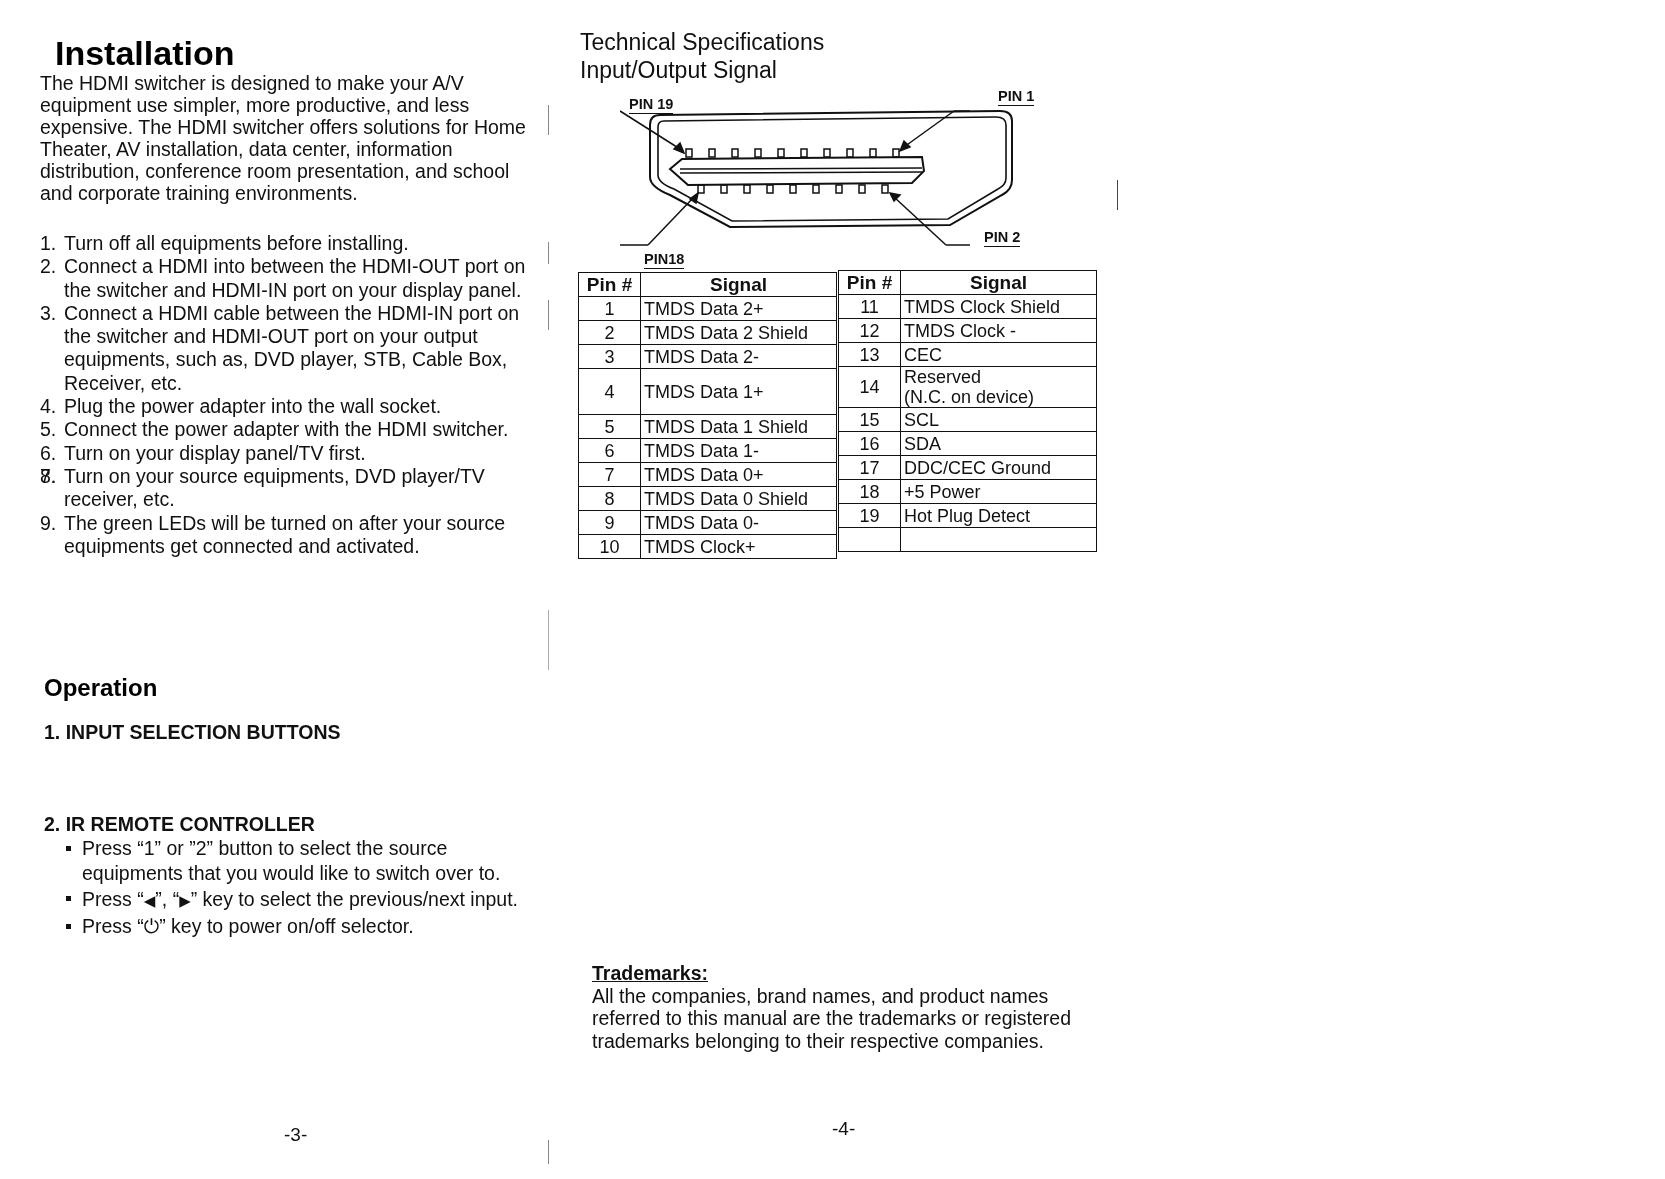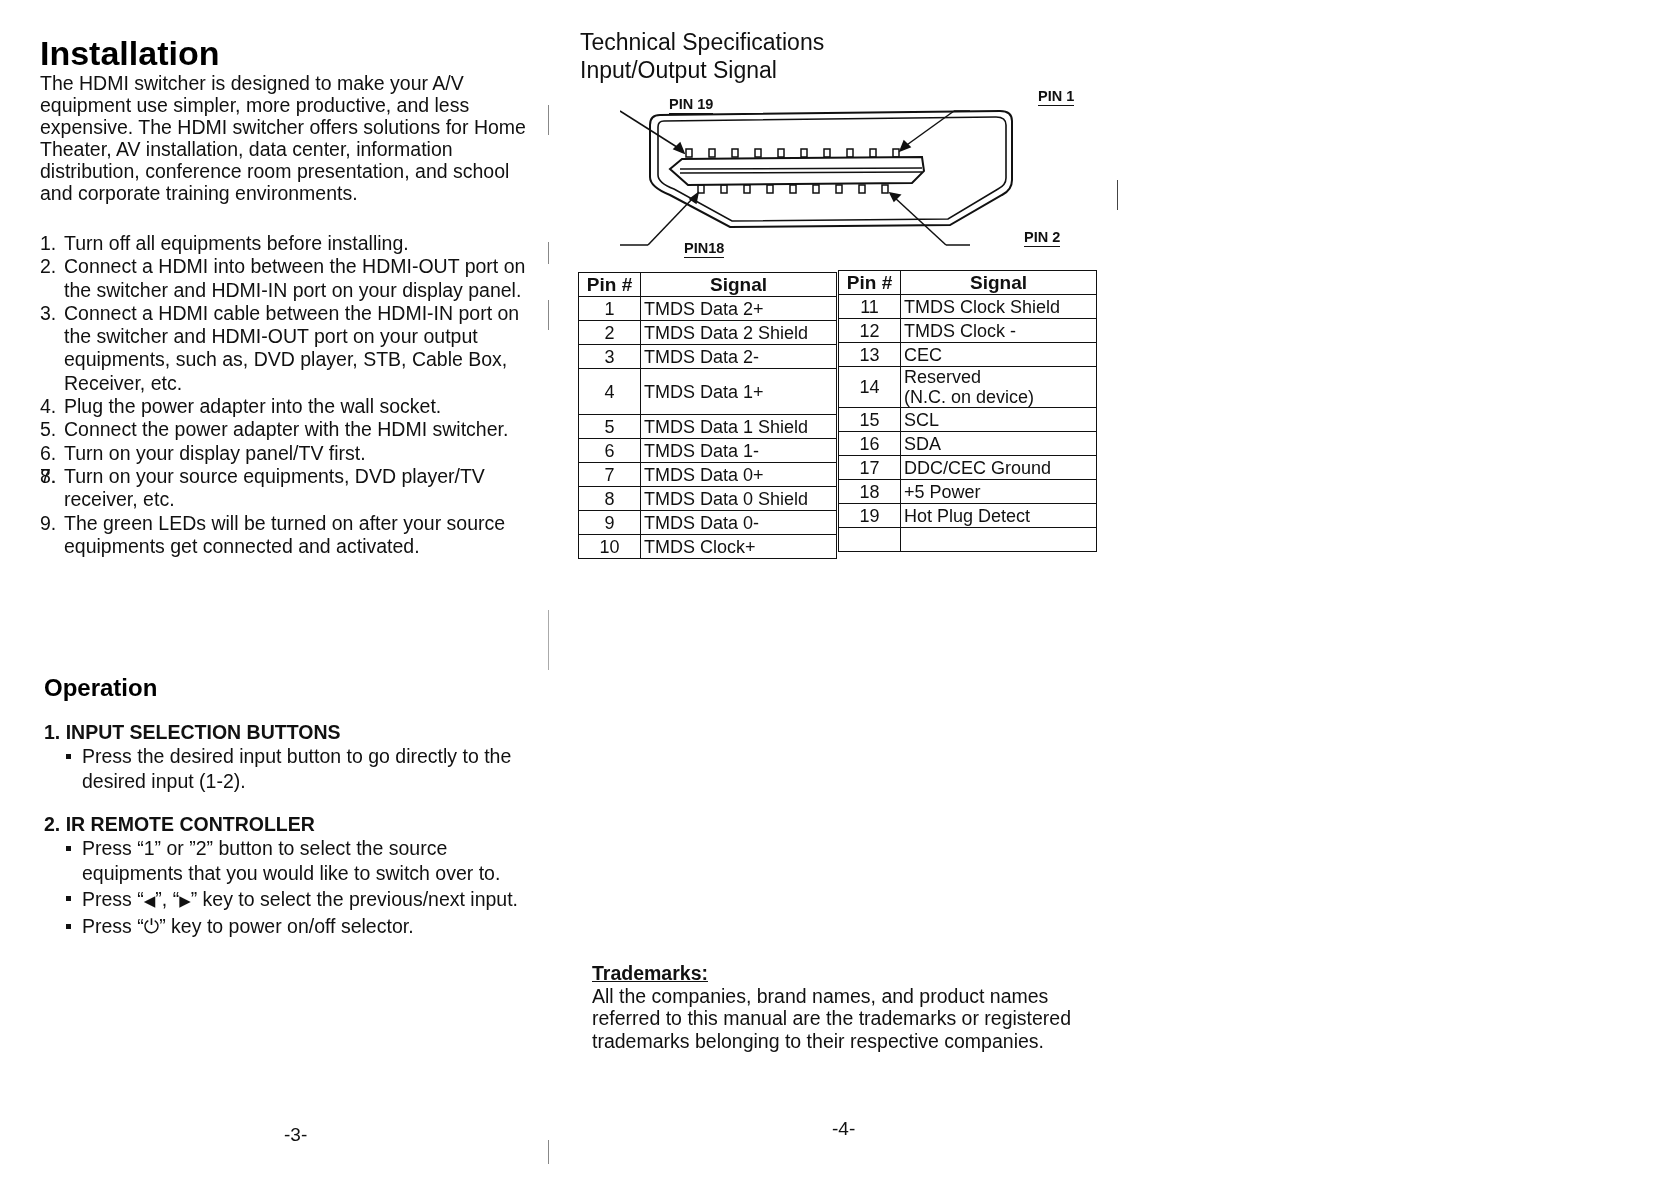"Installation" .h-install { left: 40px -> 55px }
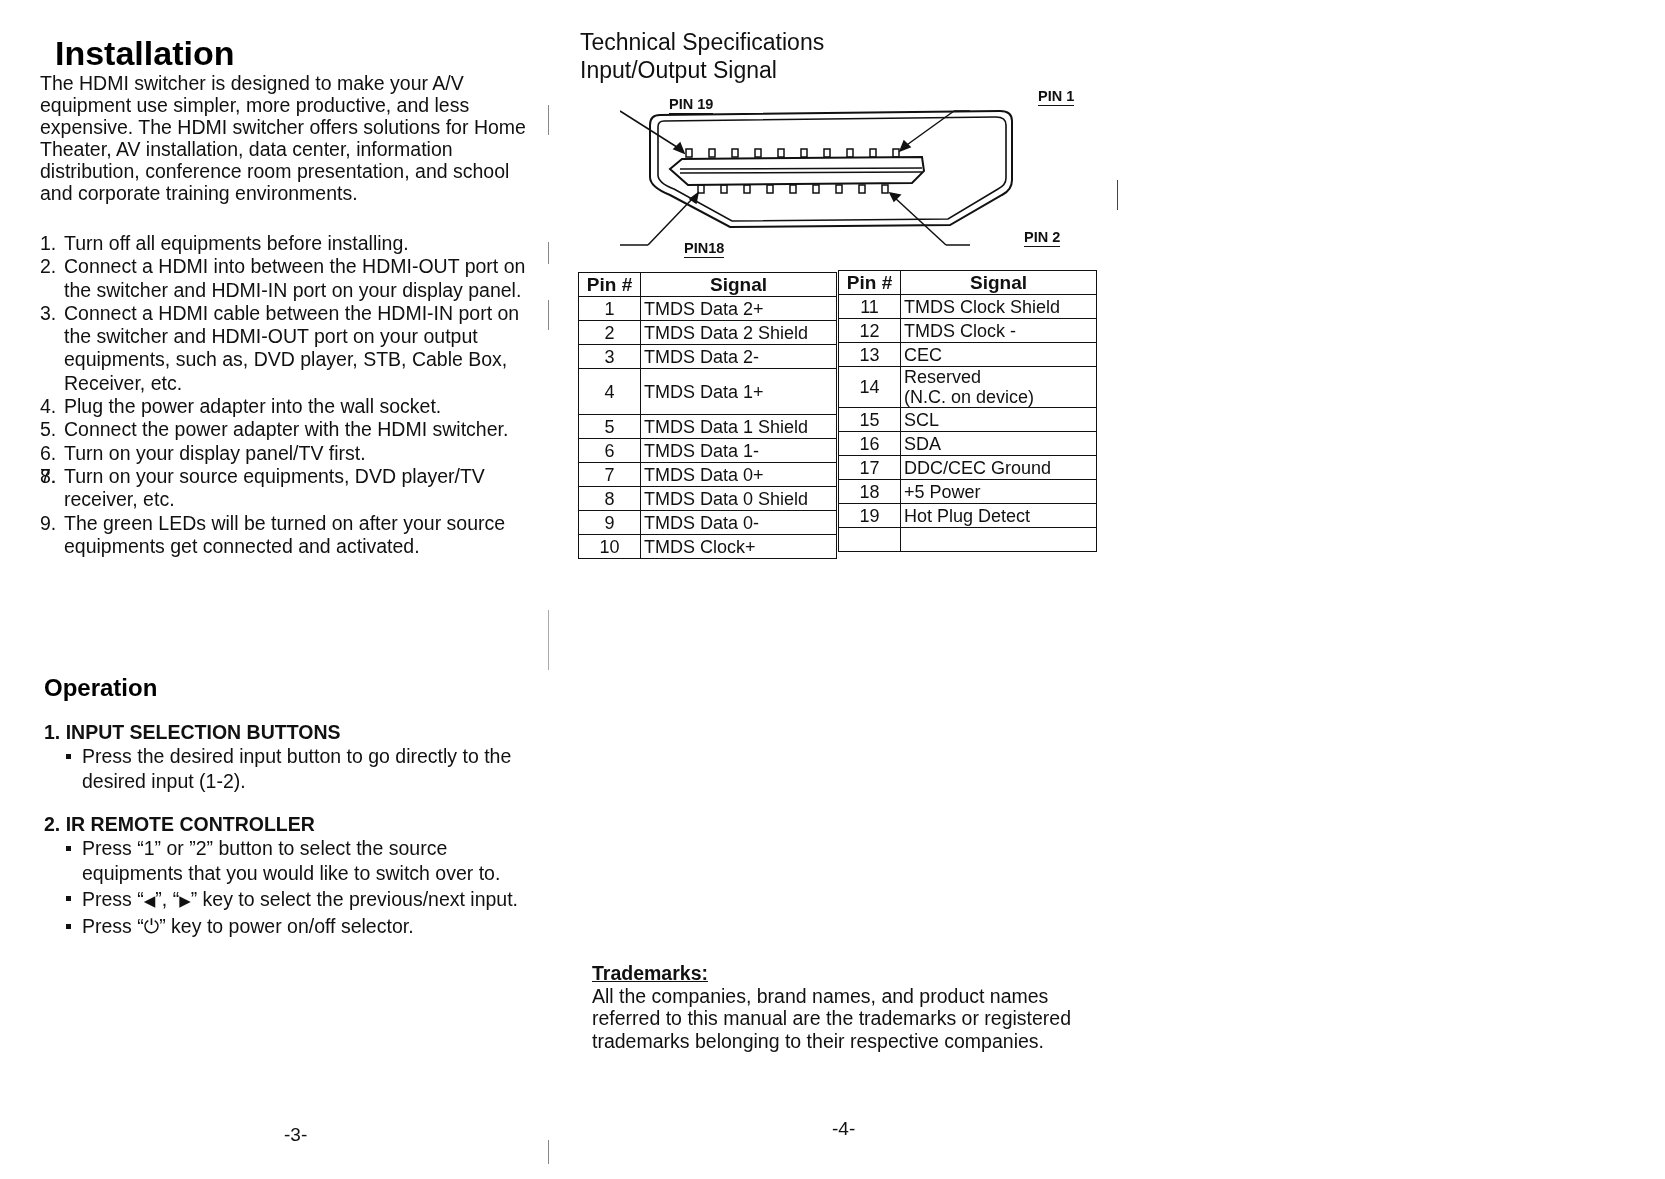"PIN 19" .pin-label { margin-left: 40px -> none }
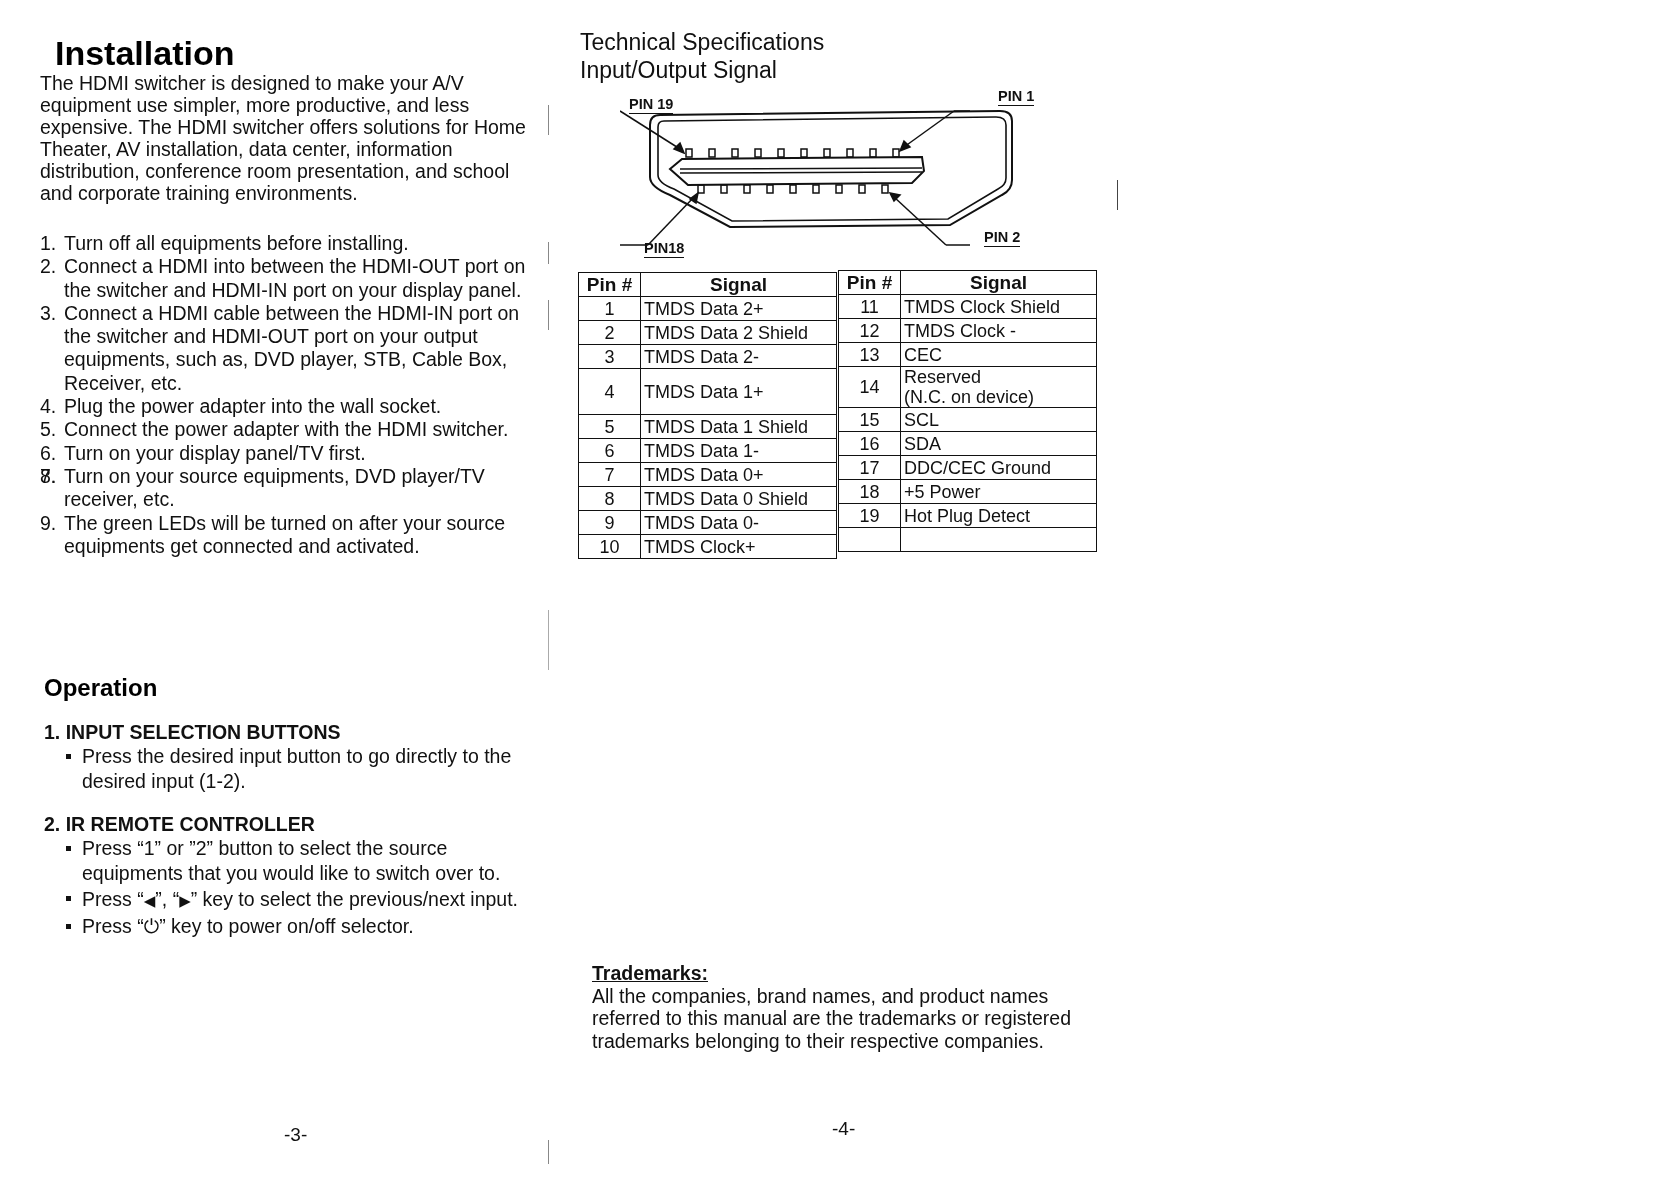"PIN18" div.pin-label { top: 240px -> 251px }
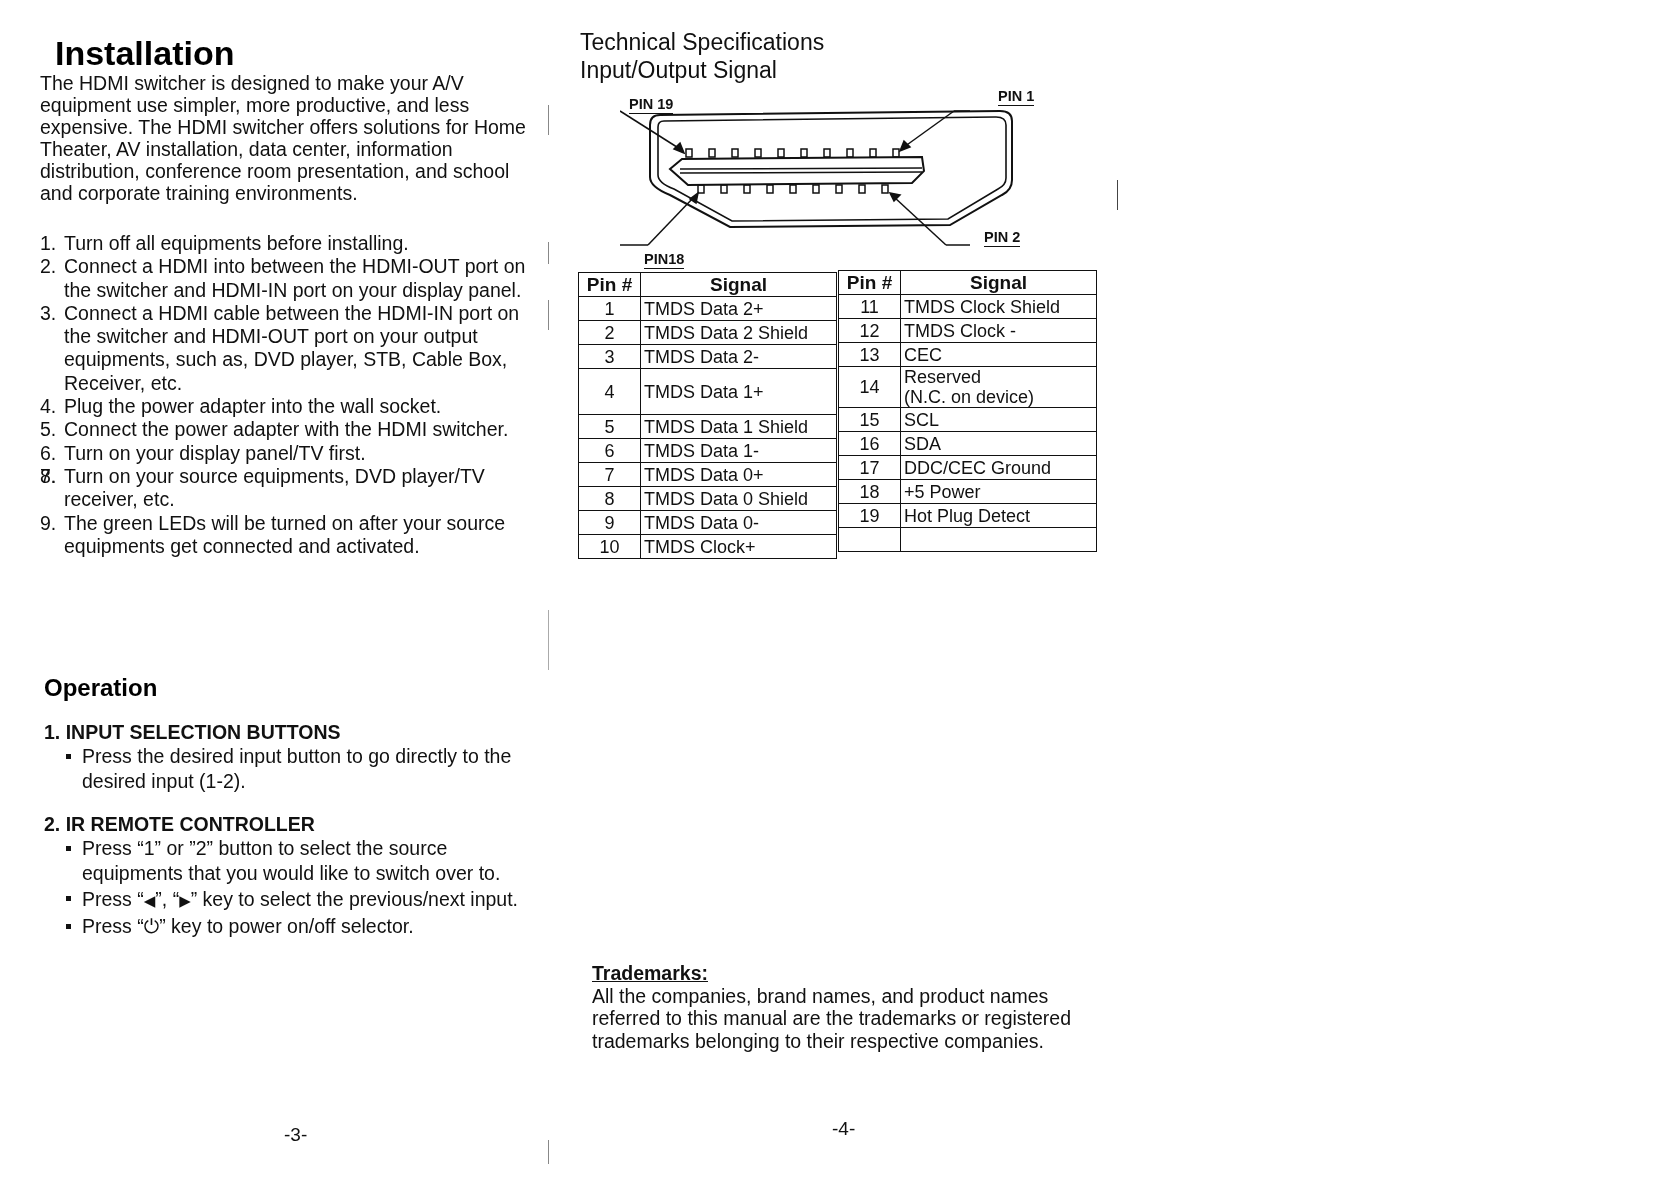"Press the desired input button" ul.op-bullets { html: <ul> <li><span></span><span>Press the desired input button to go directly to the desired input (1-2).</span></li> </ul> -> none }
